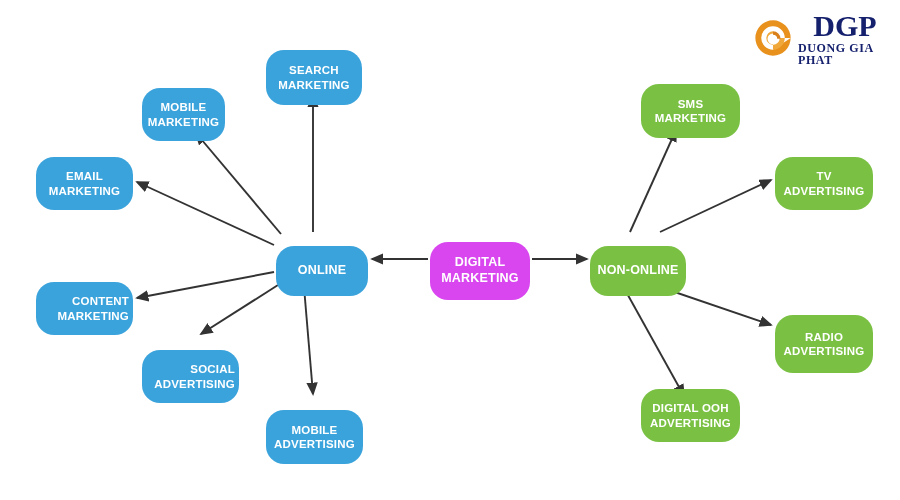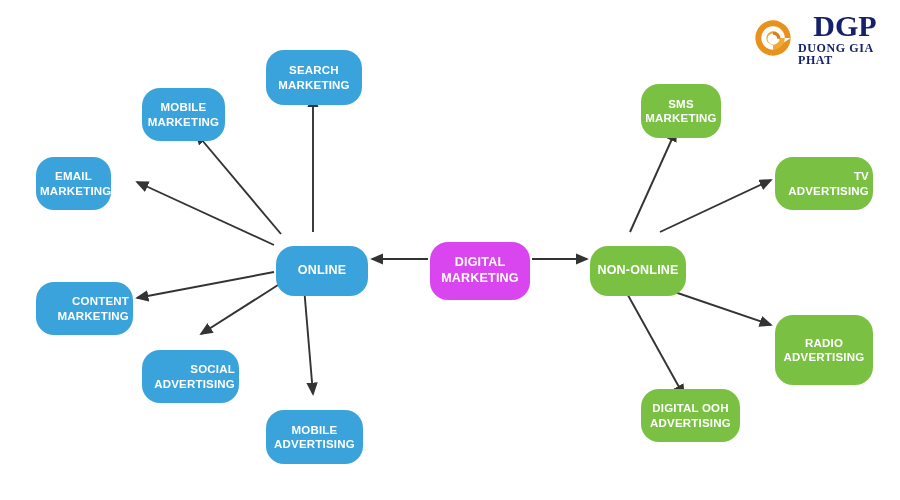"SMS" div.node { width: 80px -> 99px }
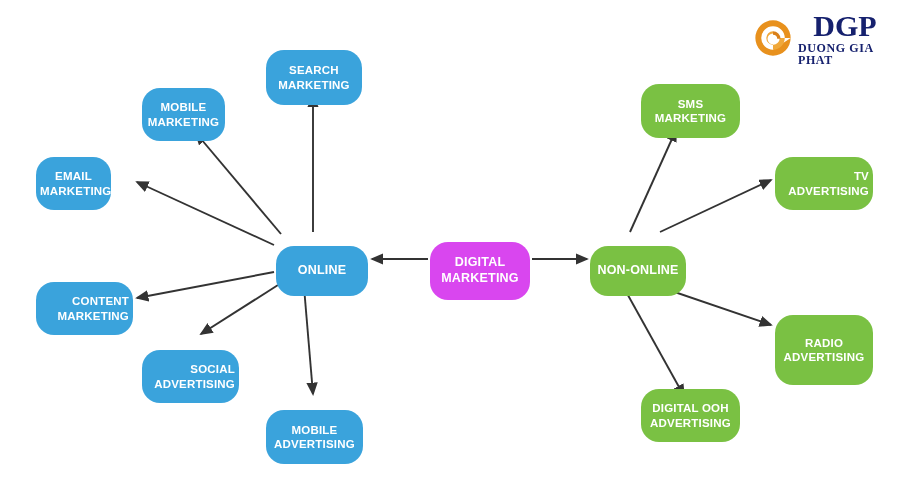"EMAIL" div.node { width: 75px -> 97px }
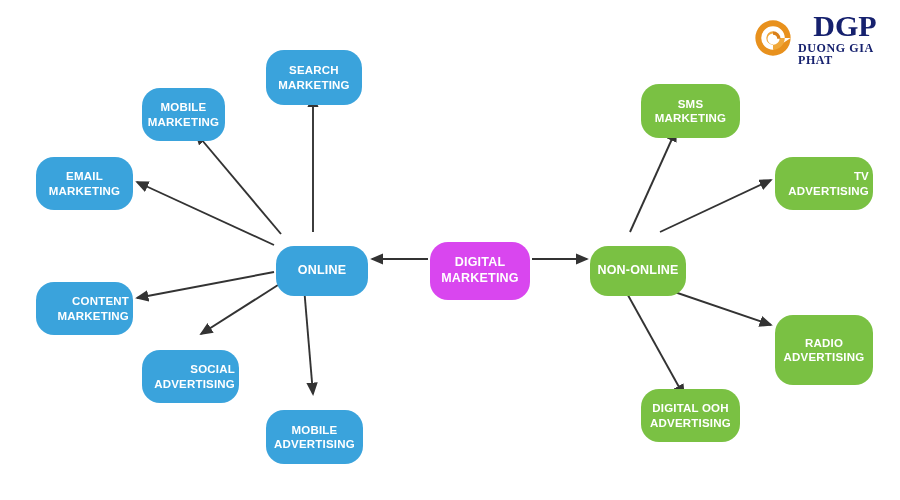"TV" div.node { text-align: right -> none }
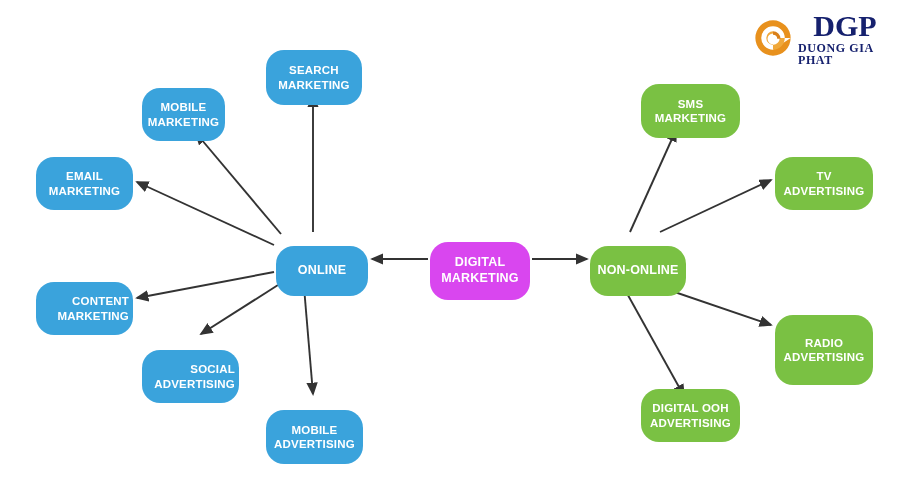"RADIO" div.node { height: 70px -> 58px }
